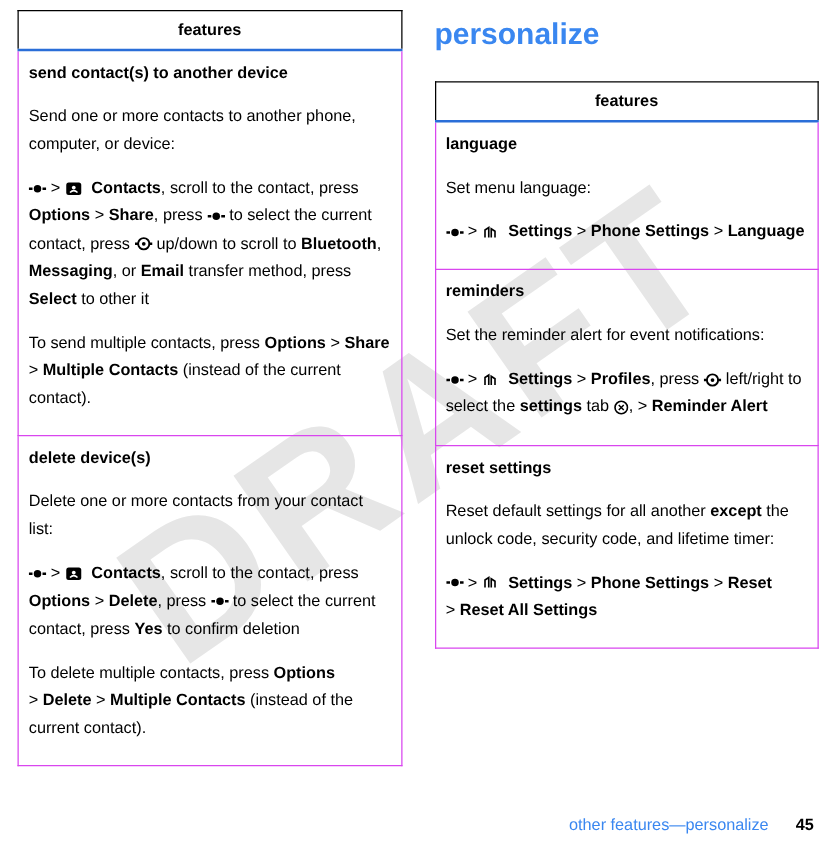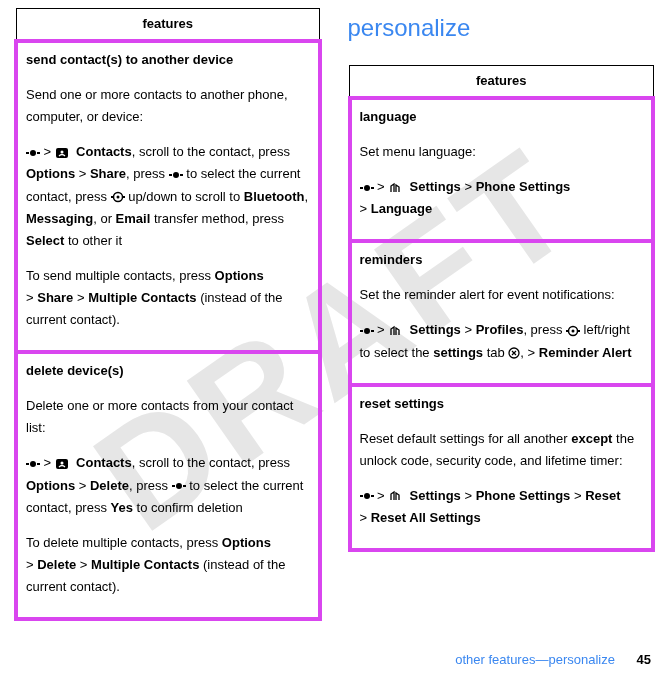"personalize" h1.sect { font-weight: normal -> bold }
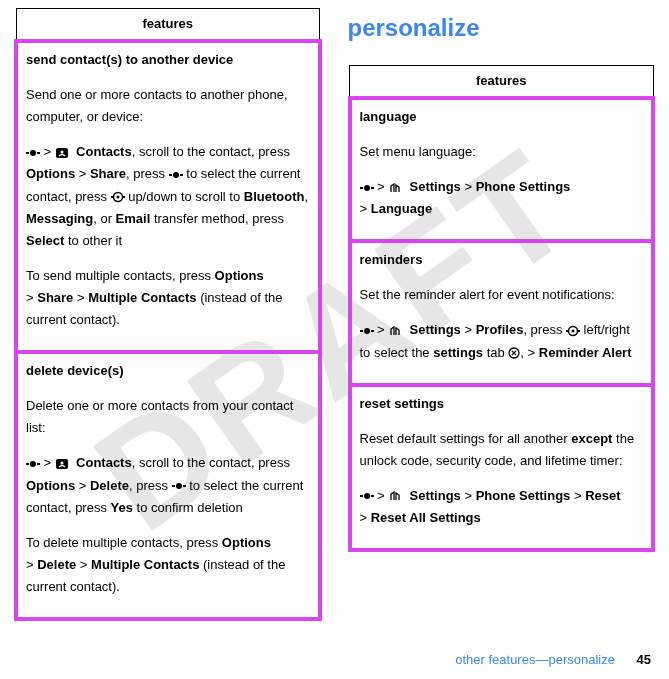"send contact(s) to another device" table.feat td { border: 4px solid #d946ef -> 1px solid #d946ef }
